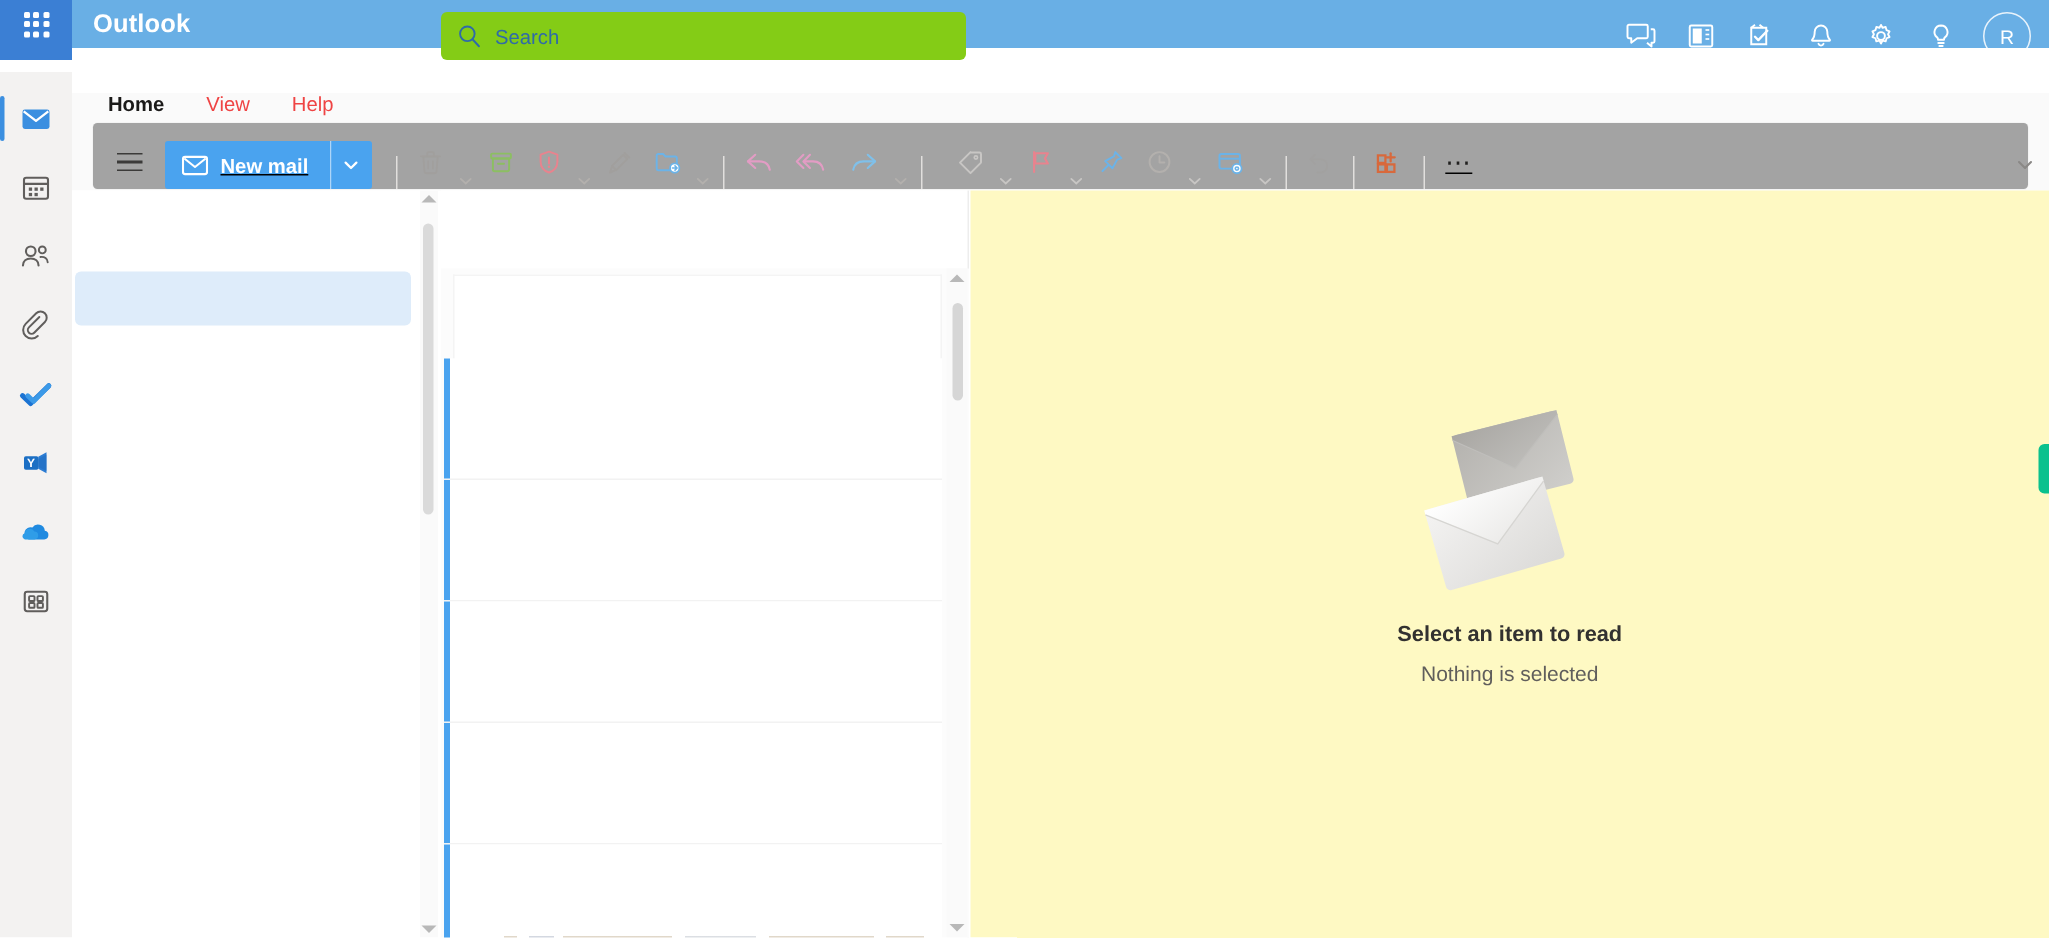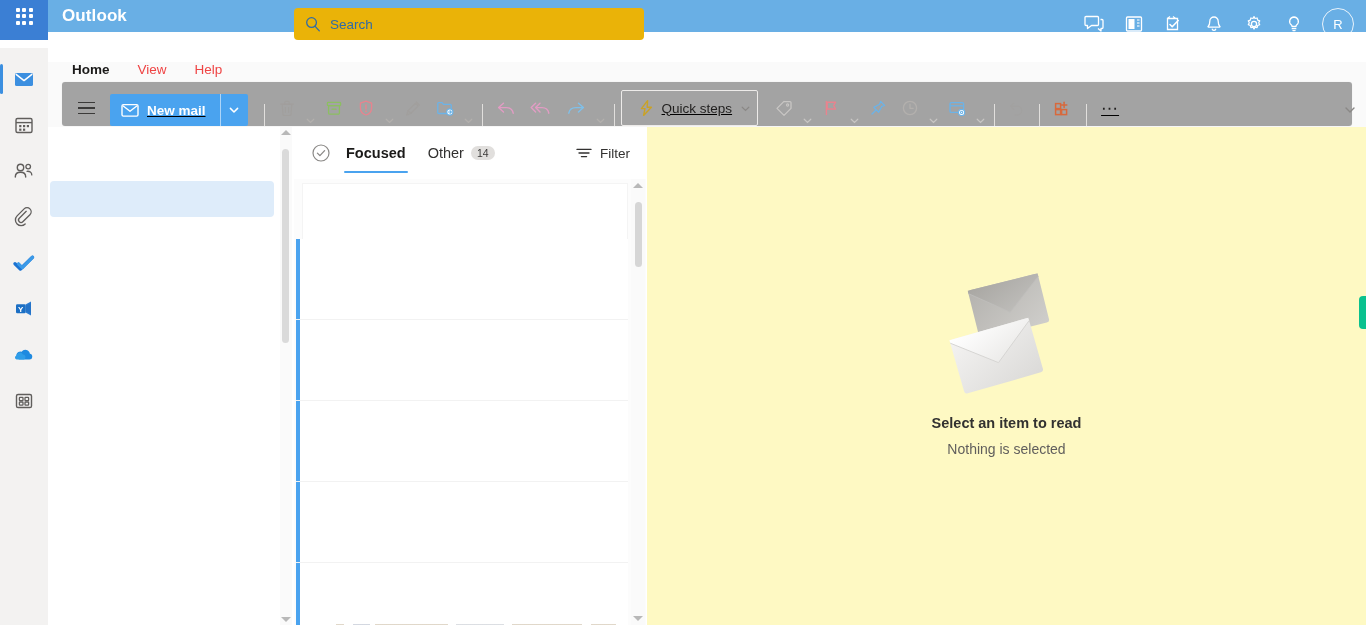"Search" .search-wrap { background: #eab308 -> #84cc16 }
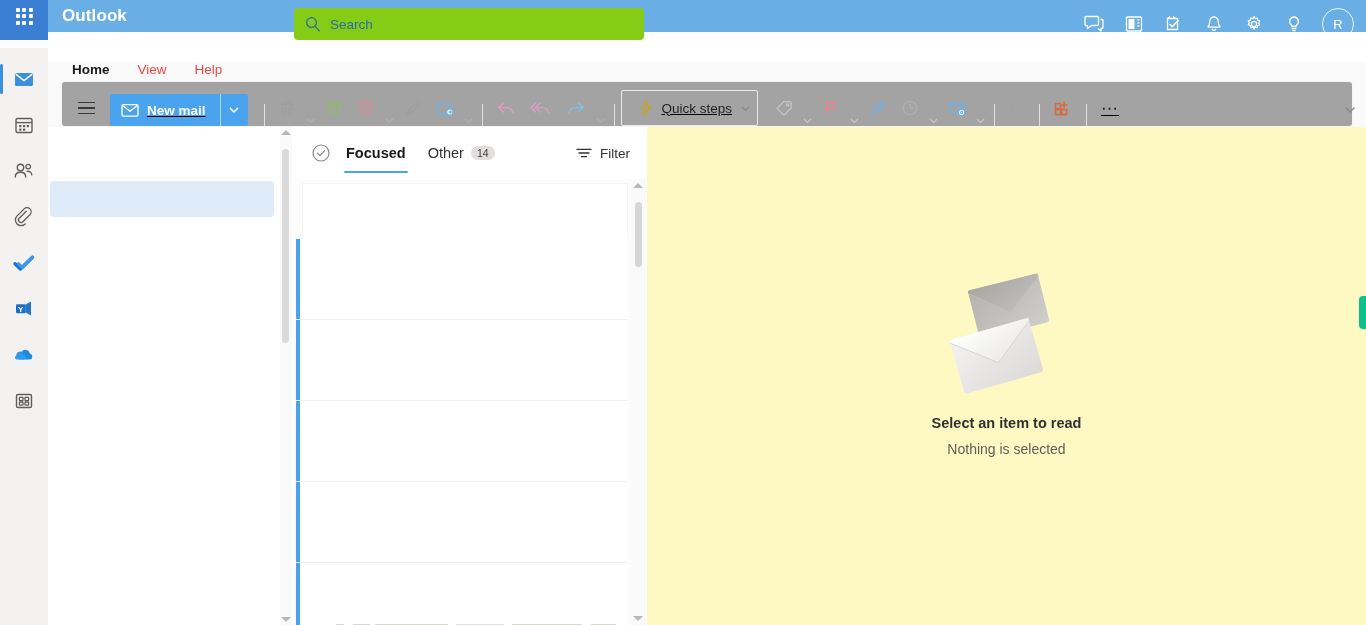"Quick steps" div.cb-box { html: <div> <div> <svg> <path></path> </svg> <span>Quick steps</span> </div> <div> <svg> <path></path> </svg> </div> </div> -> none }
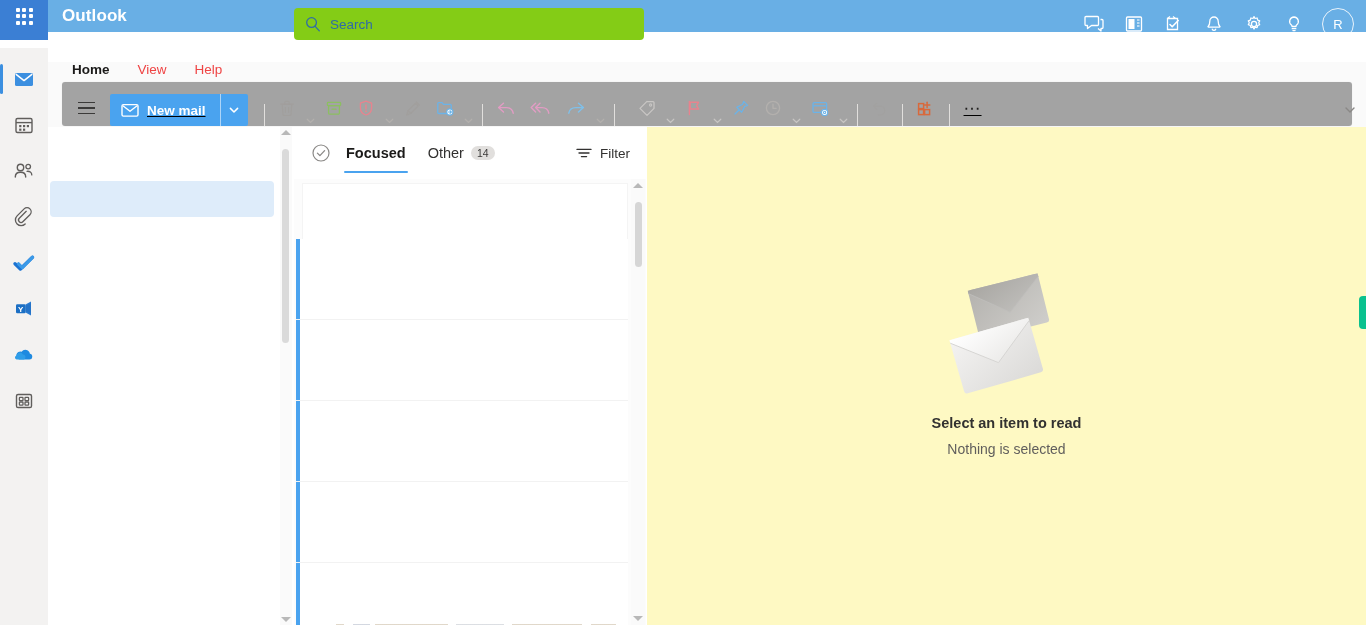"Focused" div.list-header { html: <div> <div> <svg> <circle></circle> <path></path> </svg> </div> <div> <span>Focused</span> </div> <div> <span>Other</span> <span>14</span> </div> <div> <svg> <line></line> <line></line> <line></line> </svg> <span>Filter</span> </div> </div> -> none }
